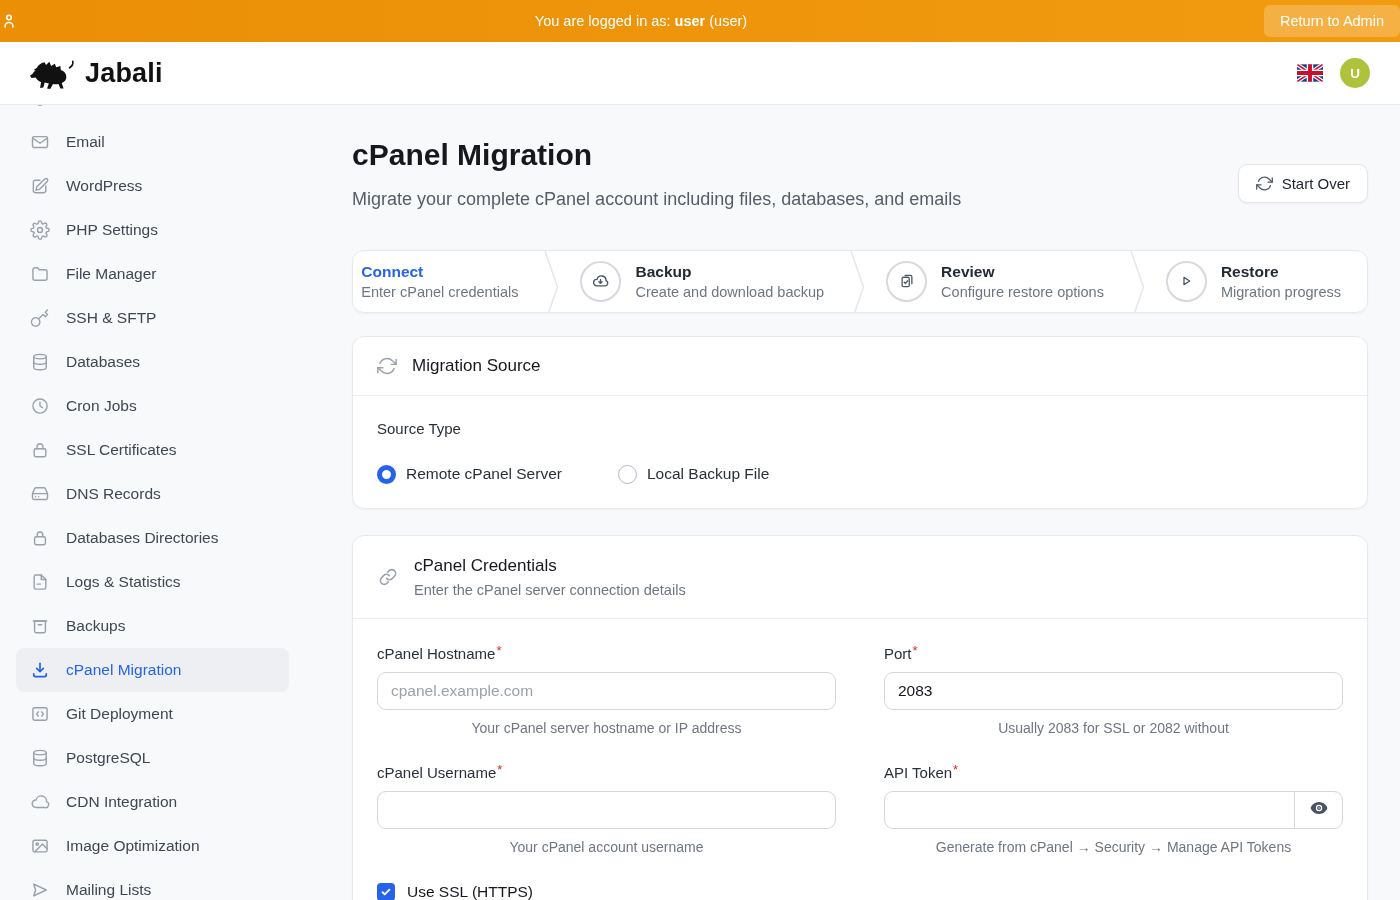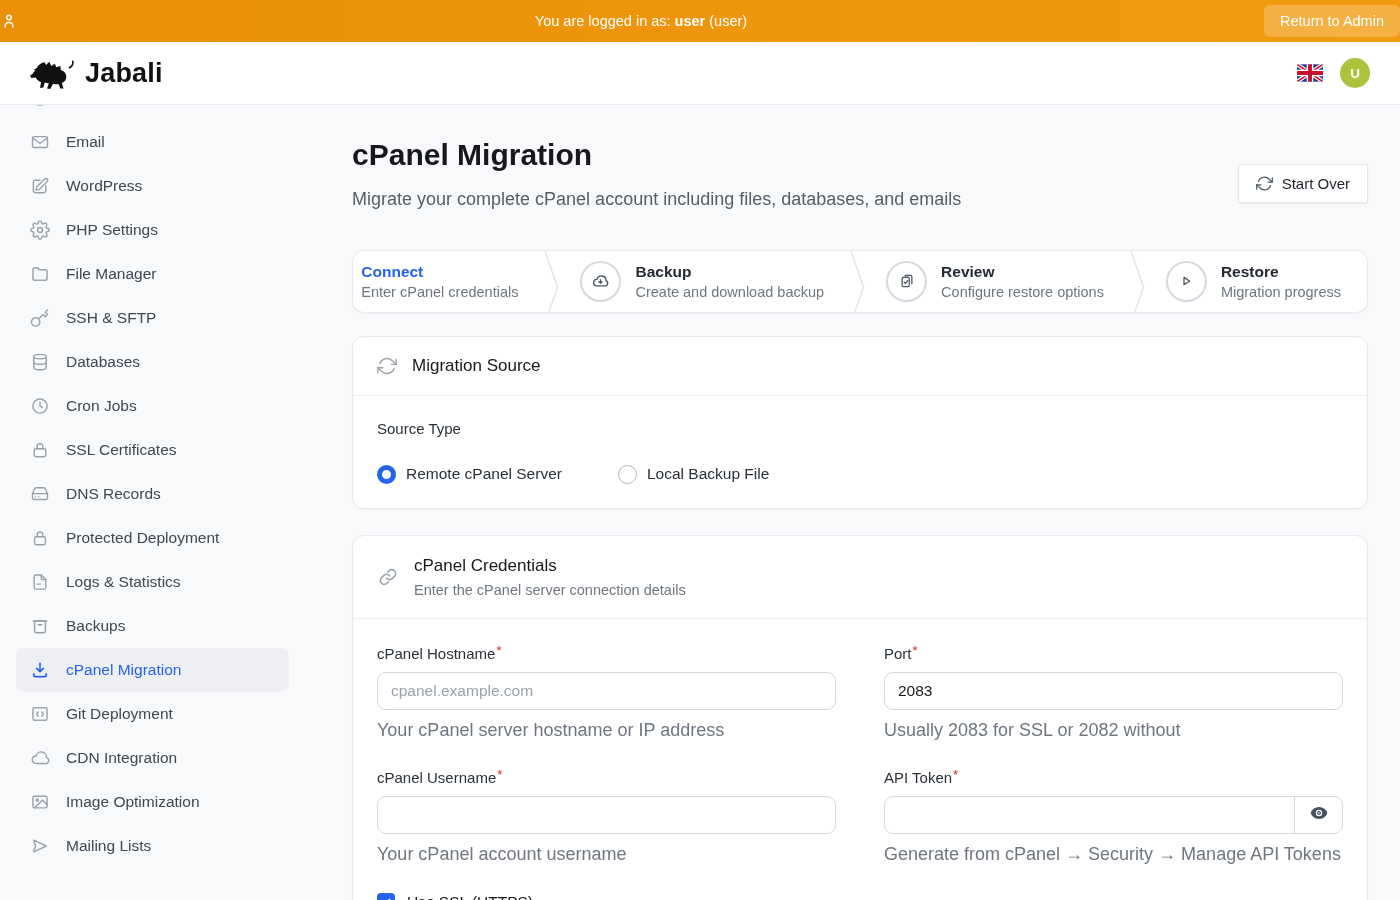"Start Over" .ghost-btn { border-radius: 0 -> 9px }
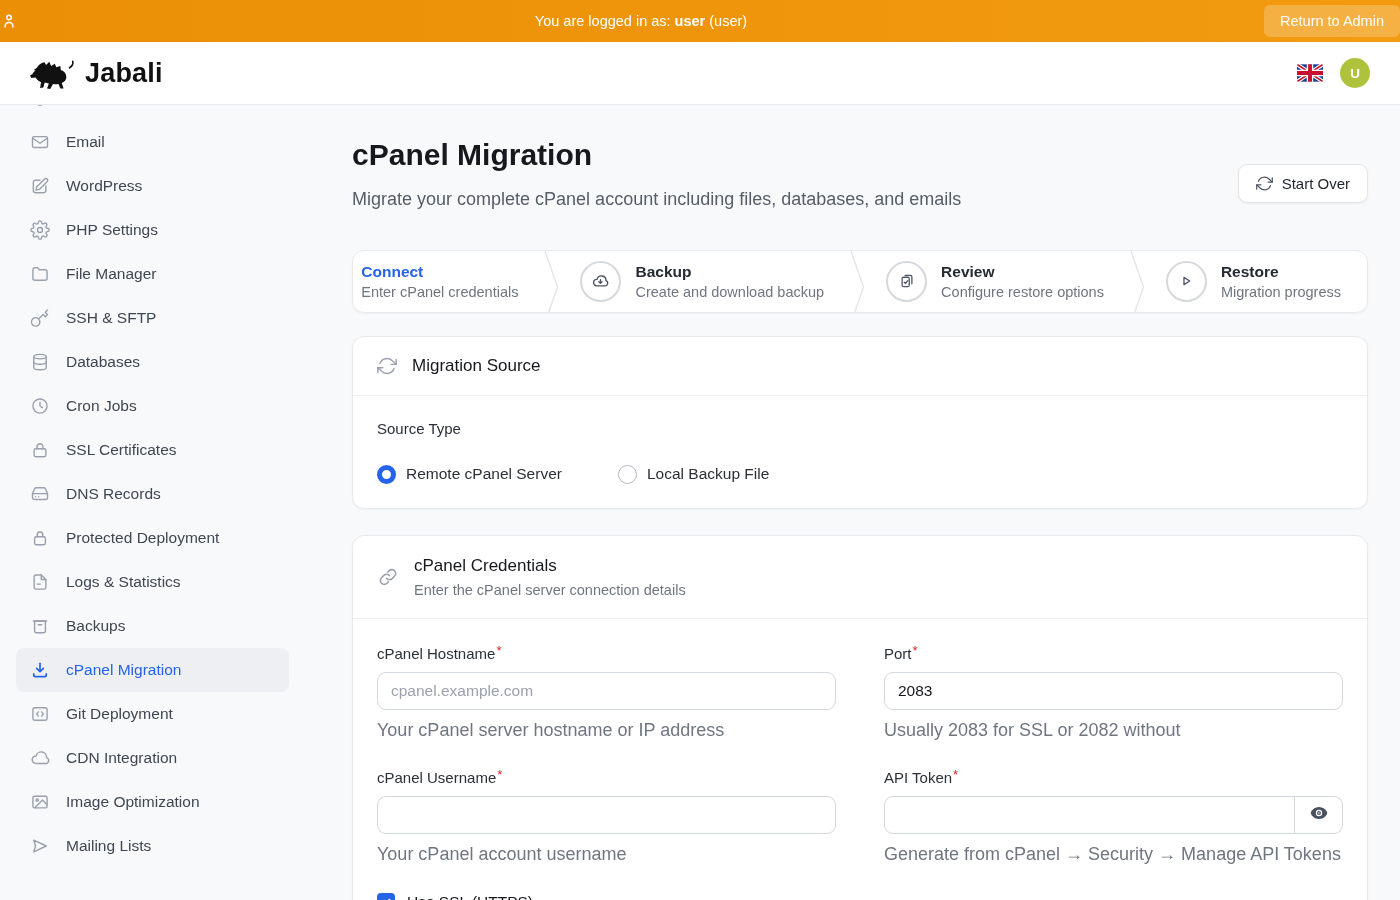"Protected Deployment" span { text: Protected Deployment -> Databases Directories }
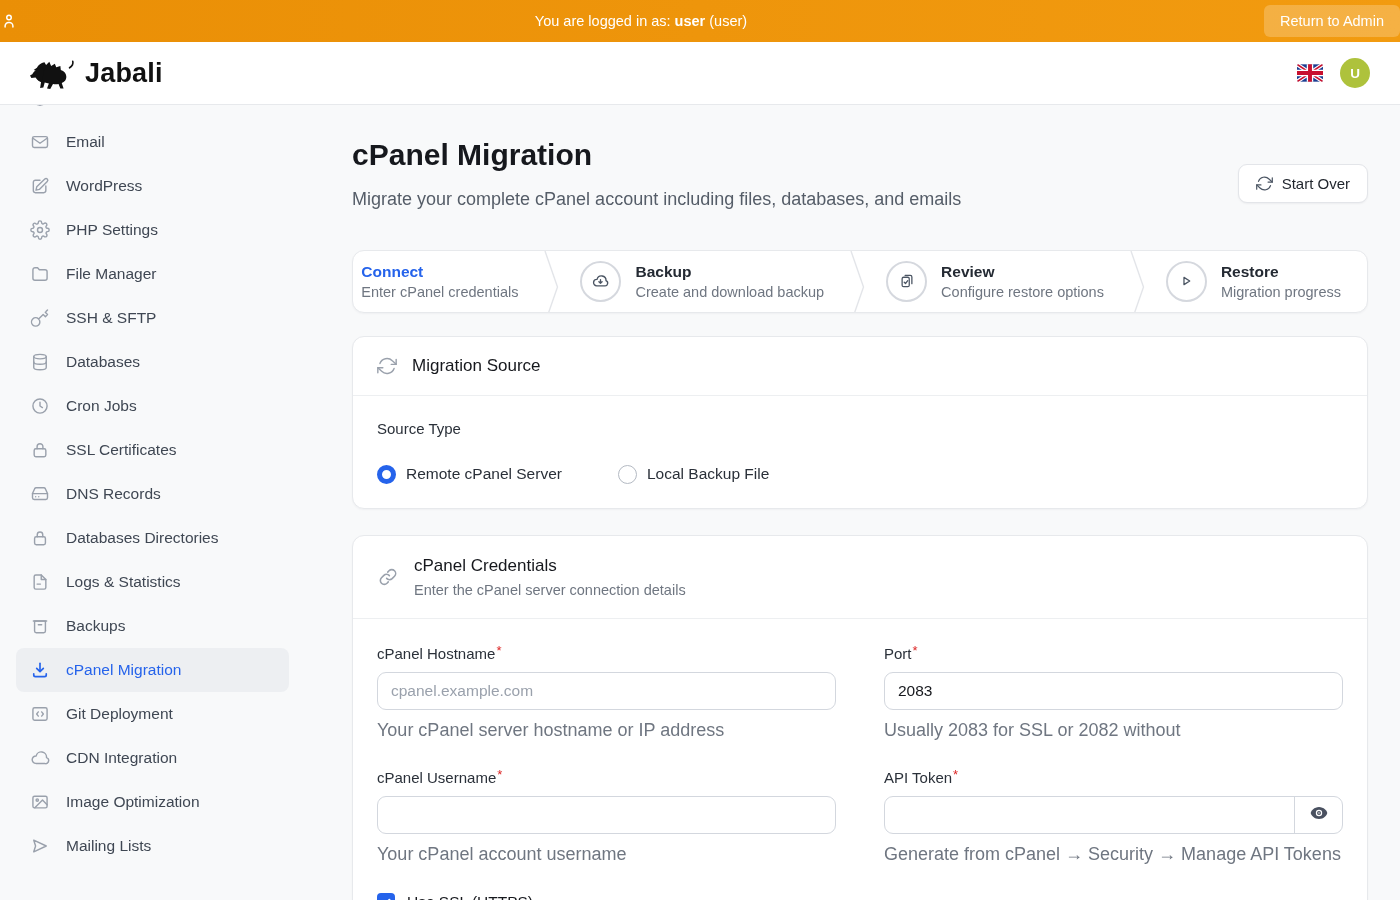"Your cPanel server hostname or" .f-help { font-size: 18px -> 14px; text-align: none -> center }
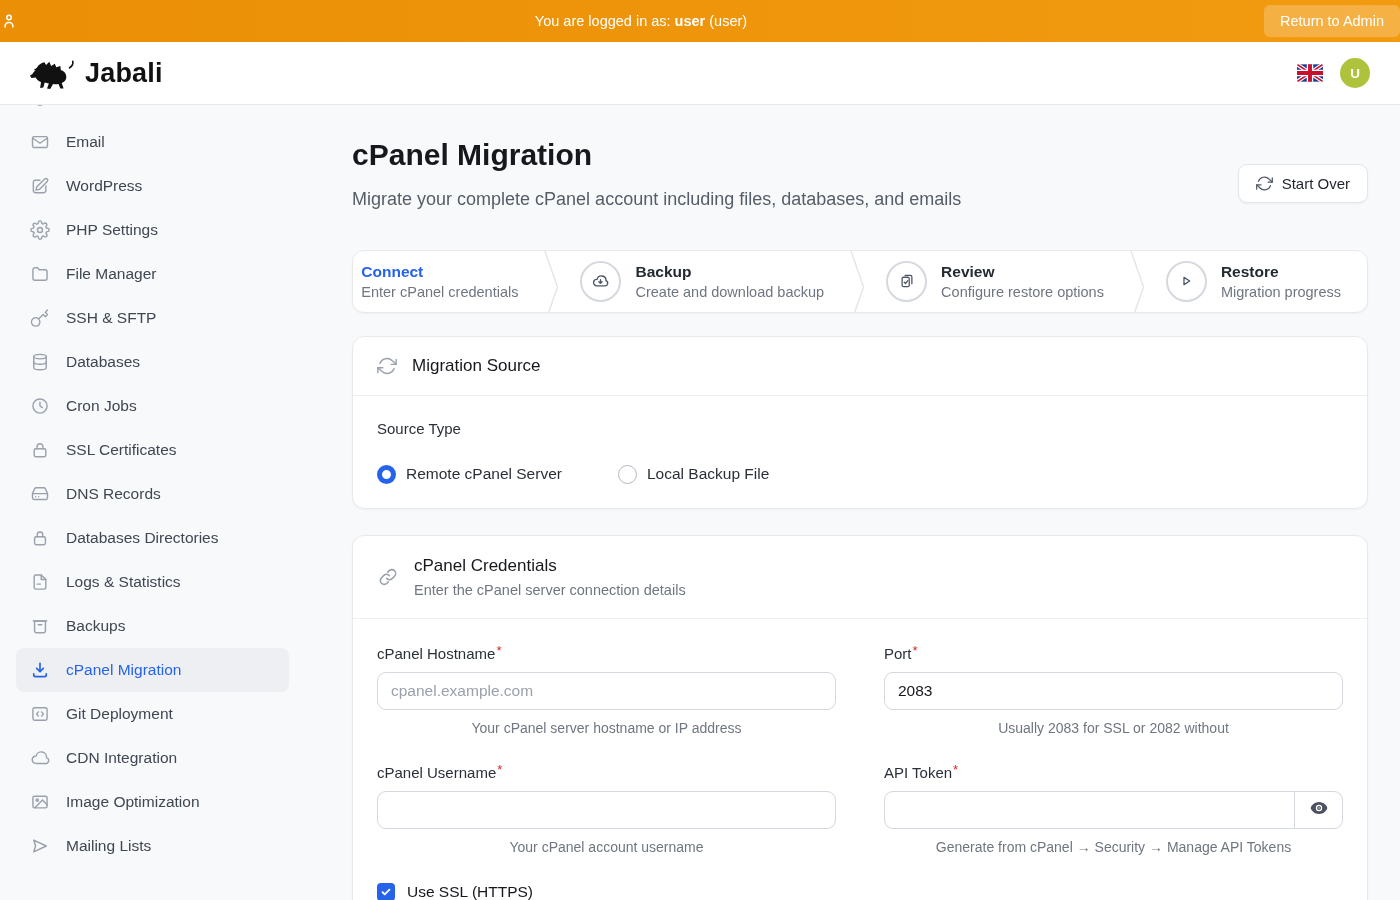"PostgreSQL" div.side-item { html: none -> <div> <span> <svg> <ellipse></ellipse> <path></path> <path></path> </svg> </span> <span>PostgreSQL</span> </div> }
